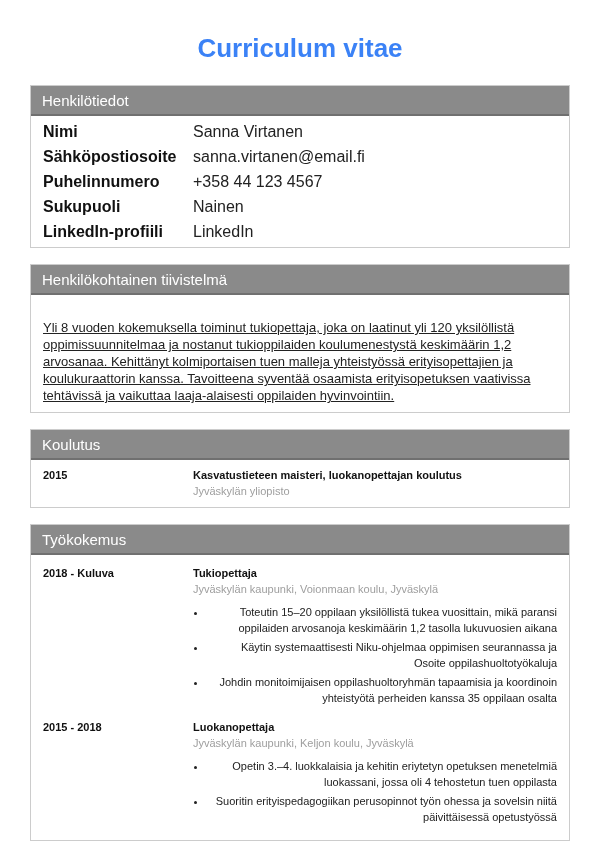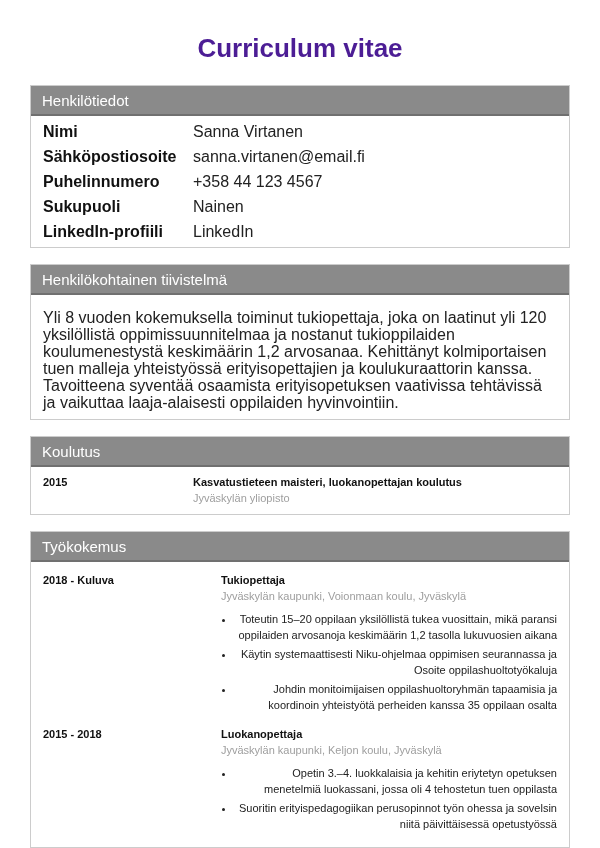"Curriculum vitae" .title { color: #4c1d95 -> #3b82f6 }
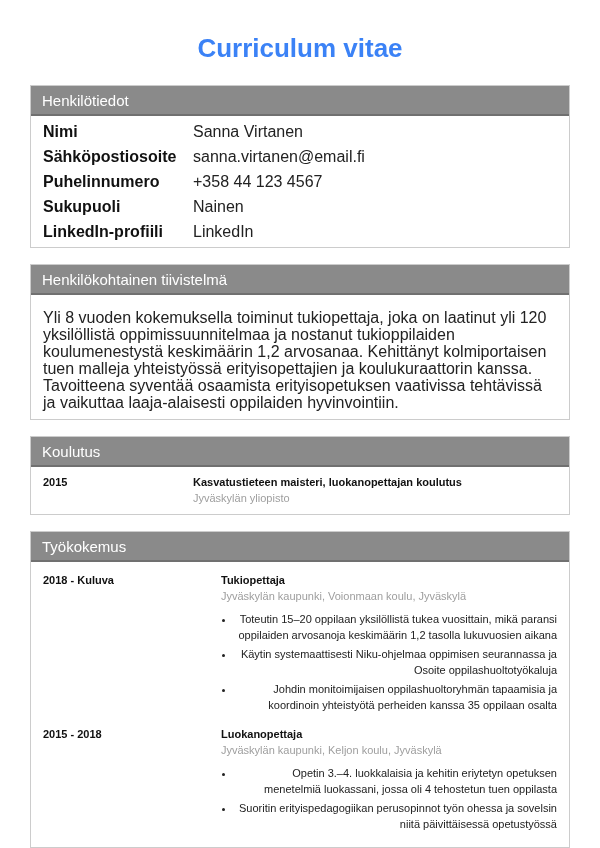"Yli 8 vuoden kokemuksella toiminut" .summary-text { font-size: 16px -> 13px; padding: 14px 12px 8px -> 24px 12px 8px; text-decoration: none -> underline }
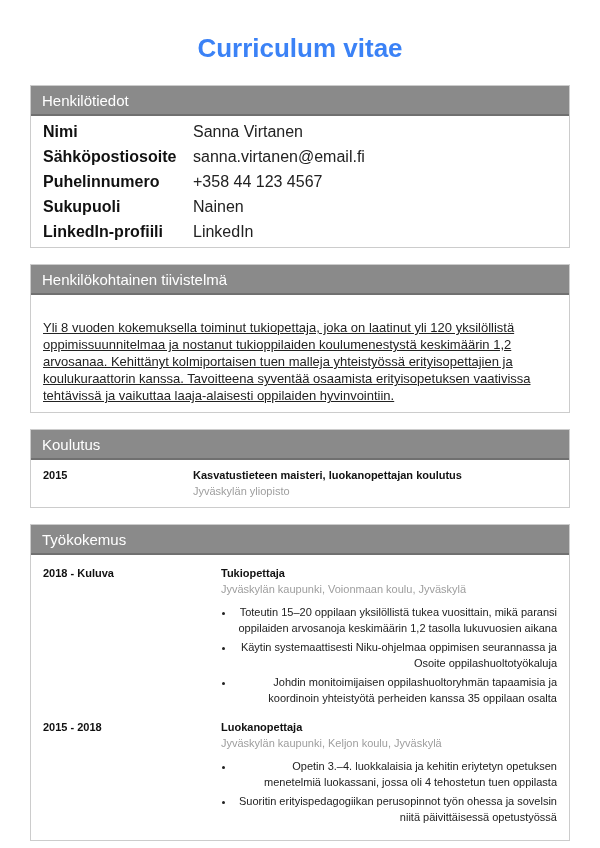"2018 - Kuluva" .exp-item { gap: 28px -> none }
